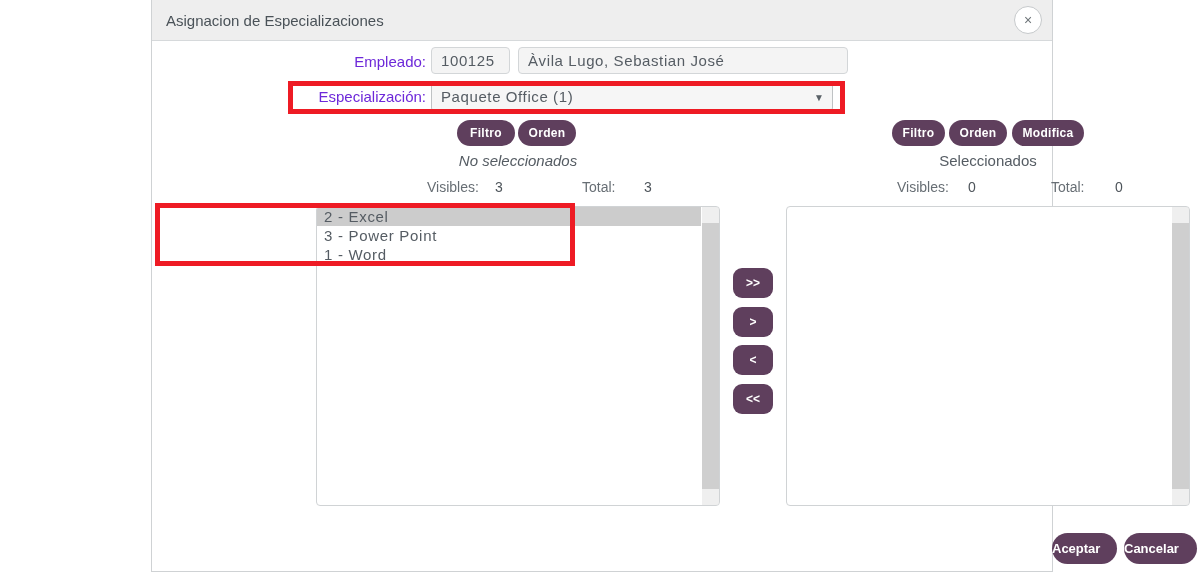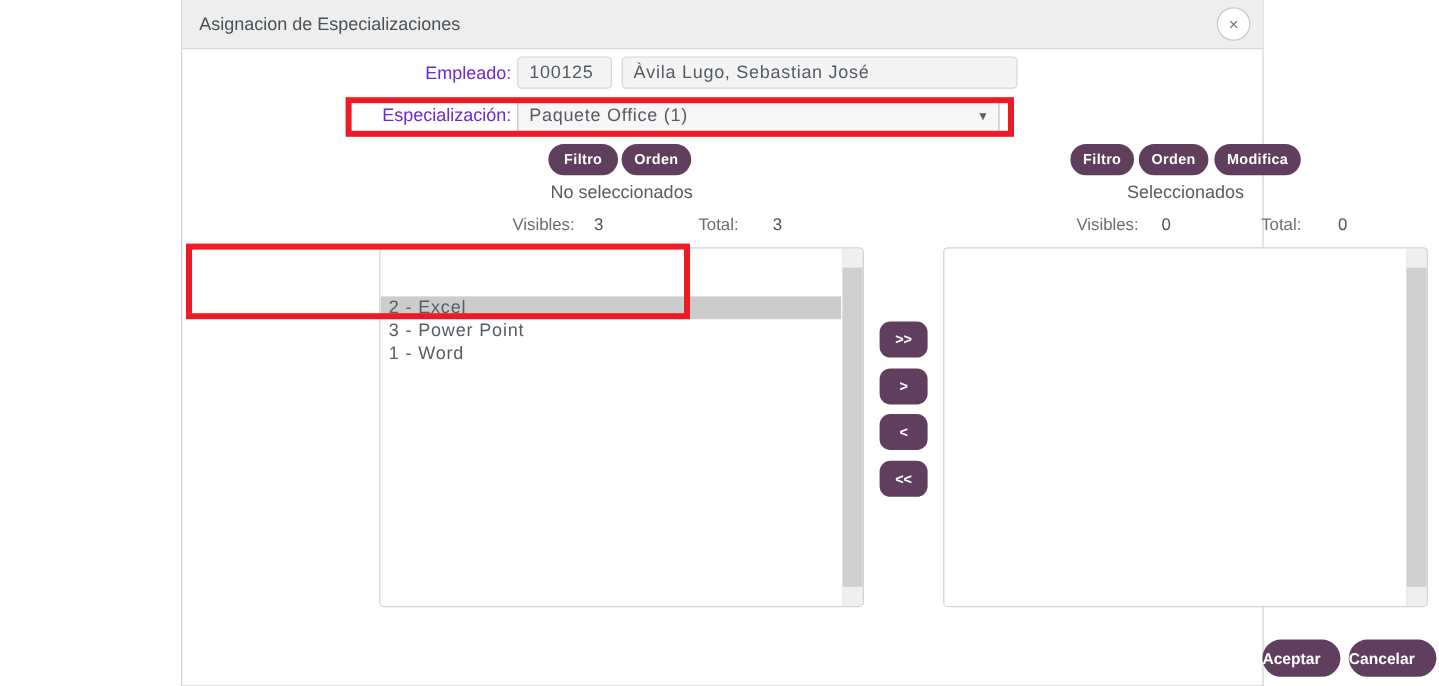"No seleccionados" #title-left { font-style: none -> italic }
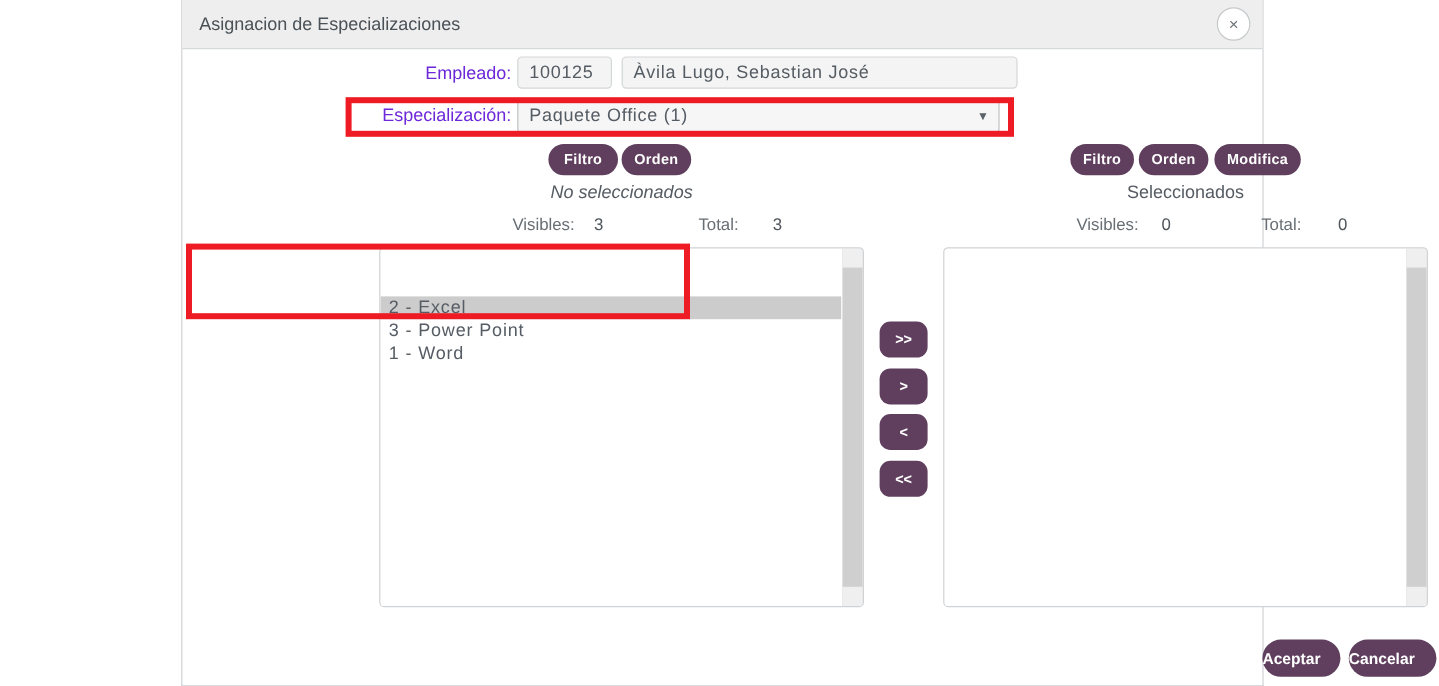"2 - Excel" .list-item.selected { margin-top: 40px -> none }
